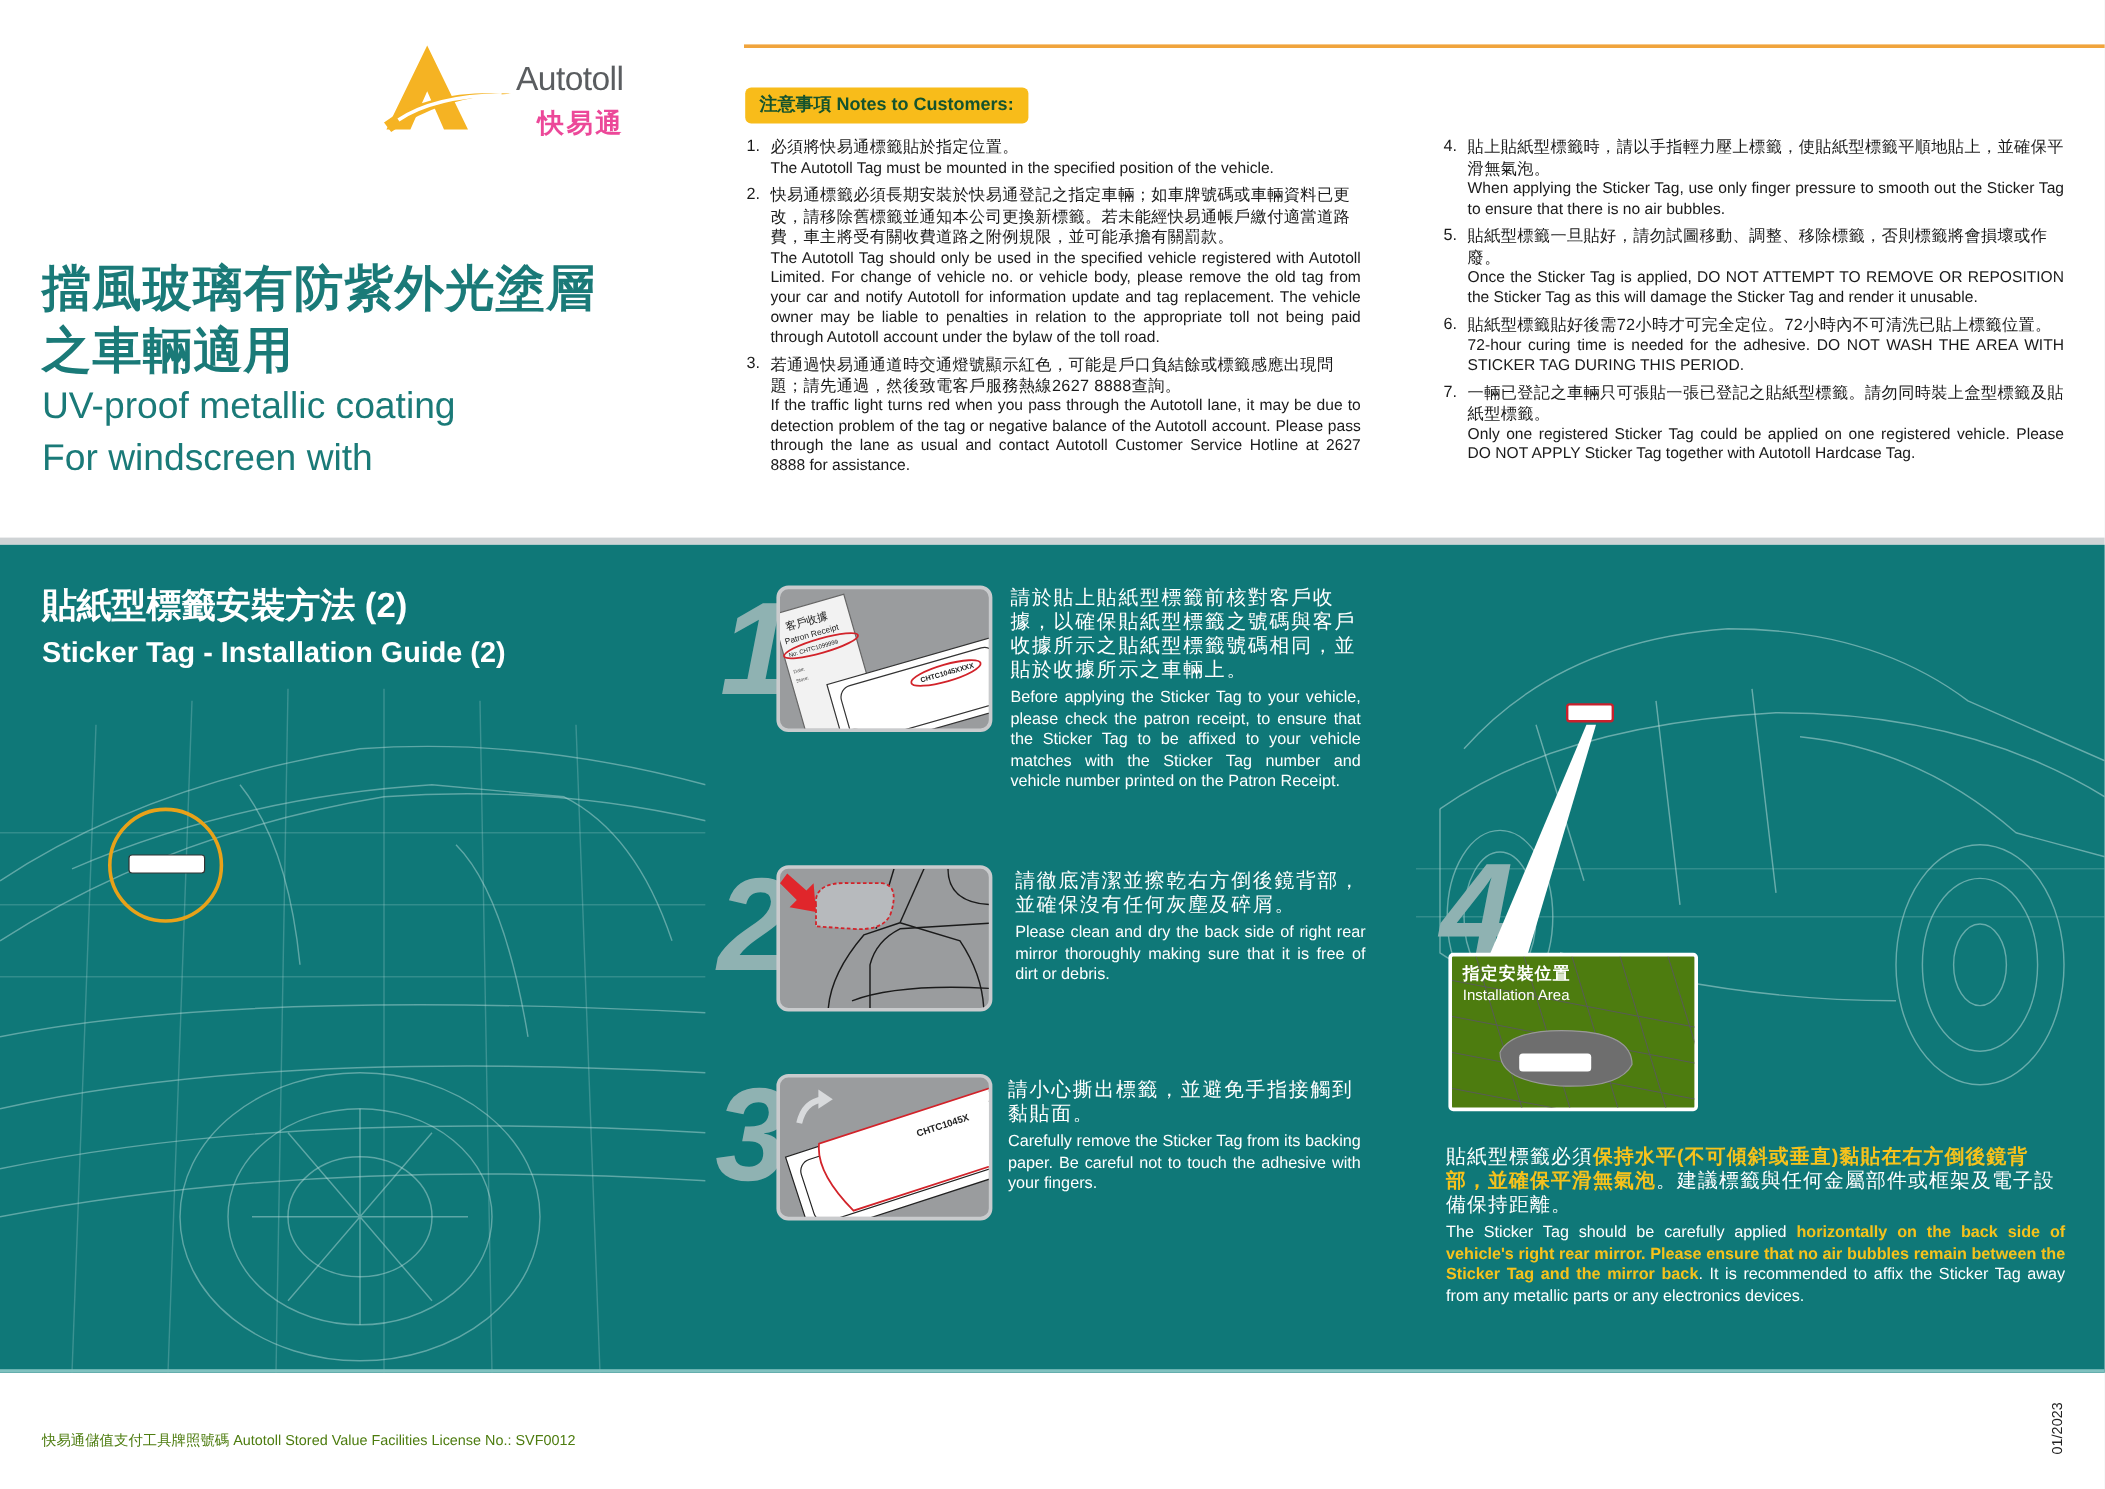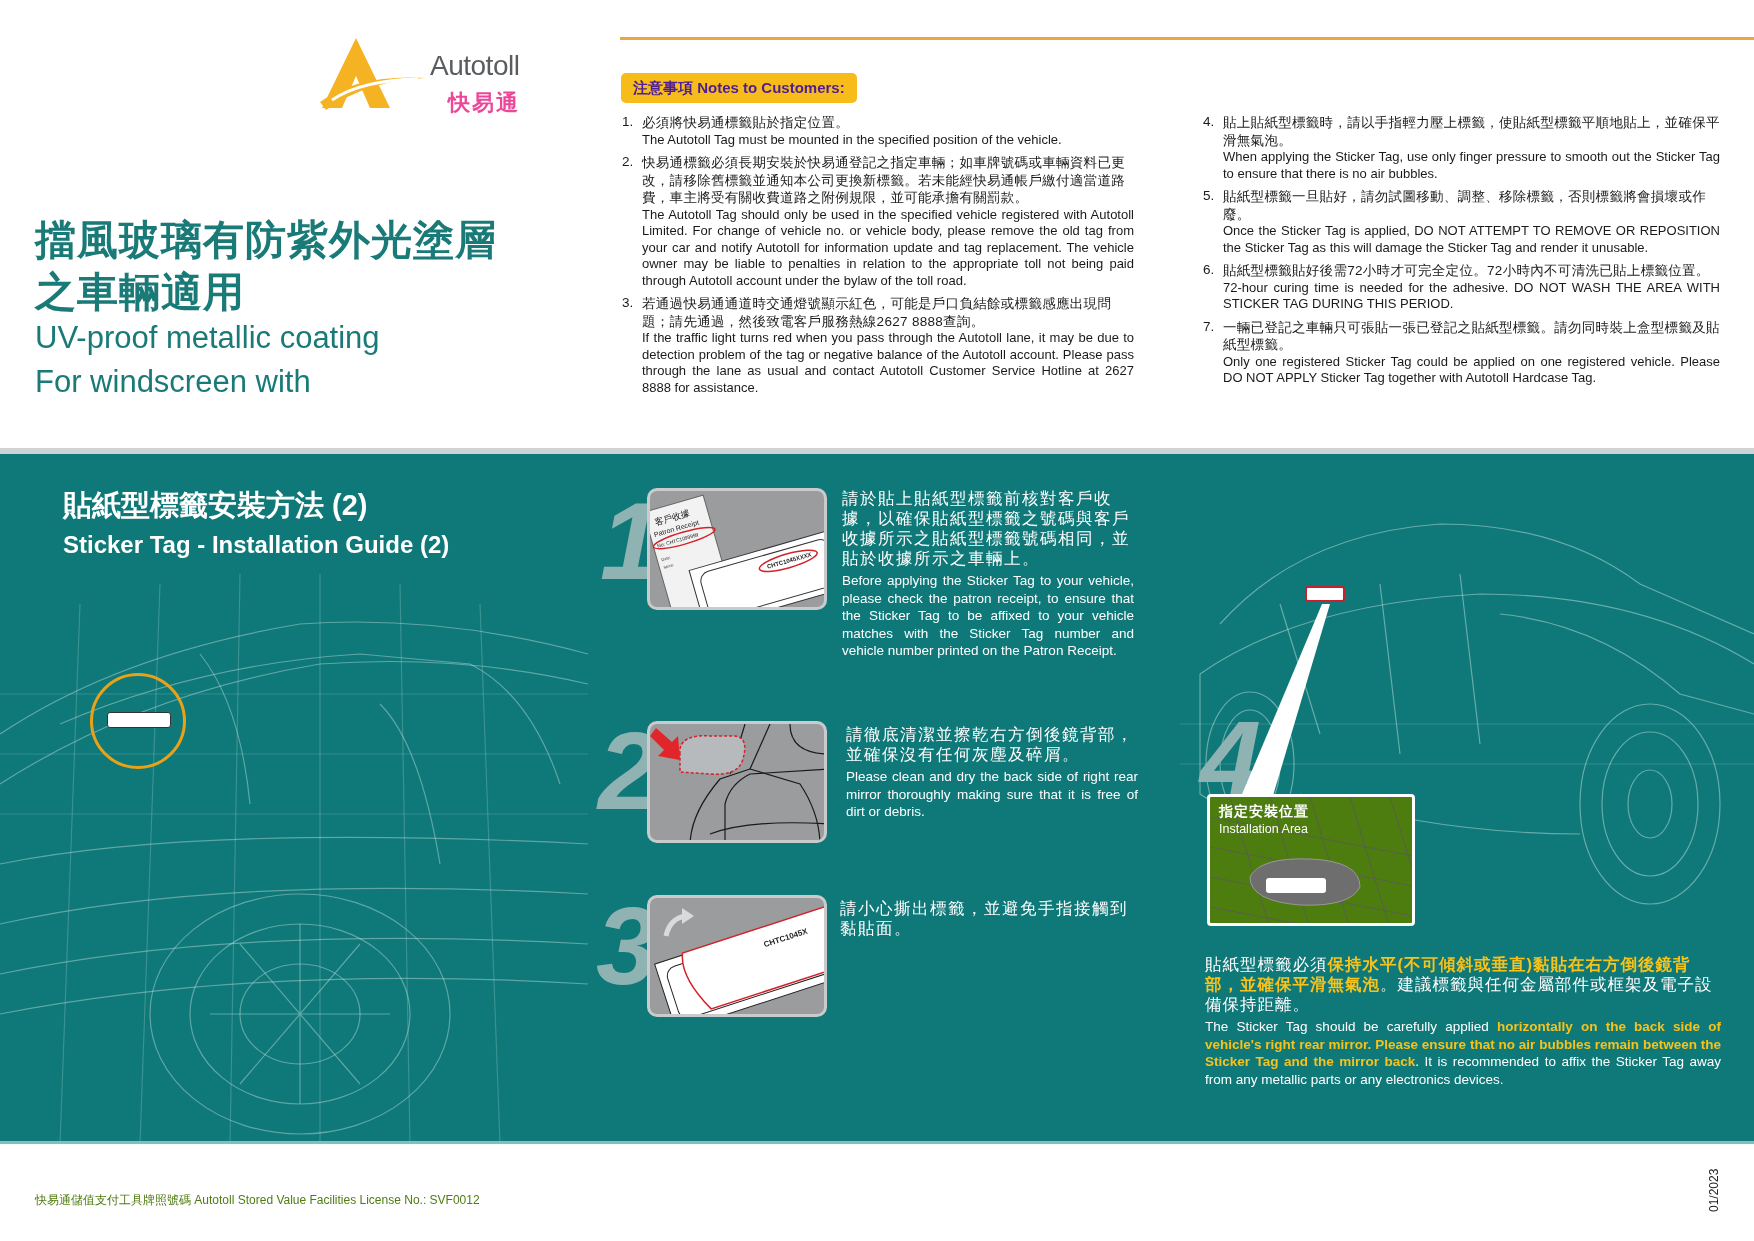"注意事項 Notes to Customers:" .notes-badge { color: #4c1d95 -> #14532d }
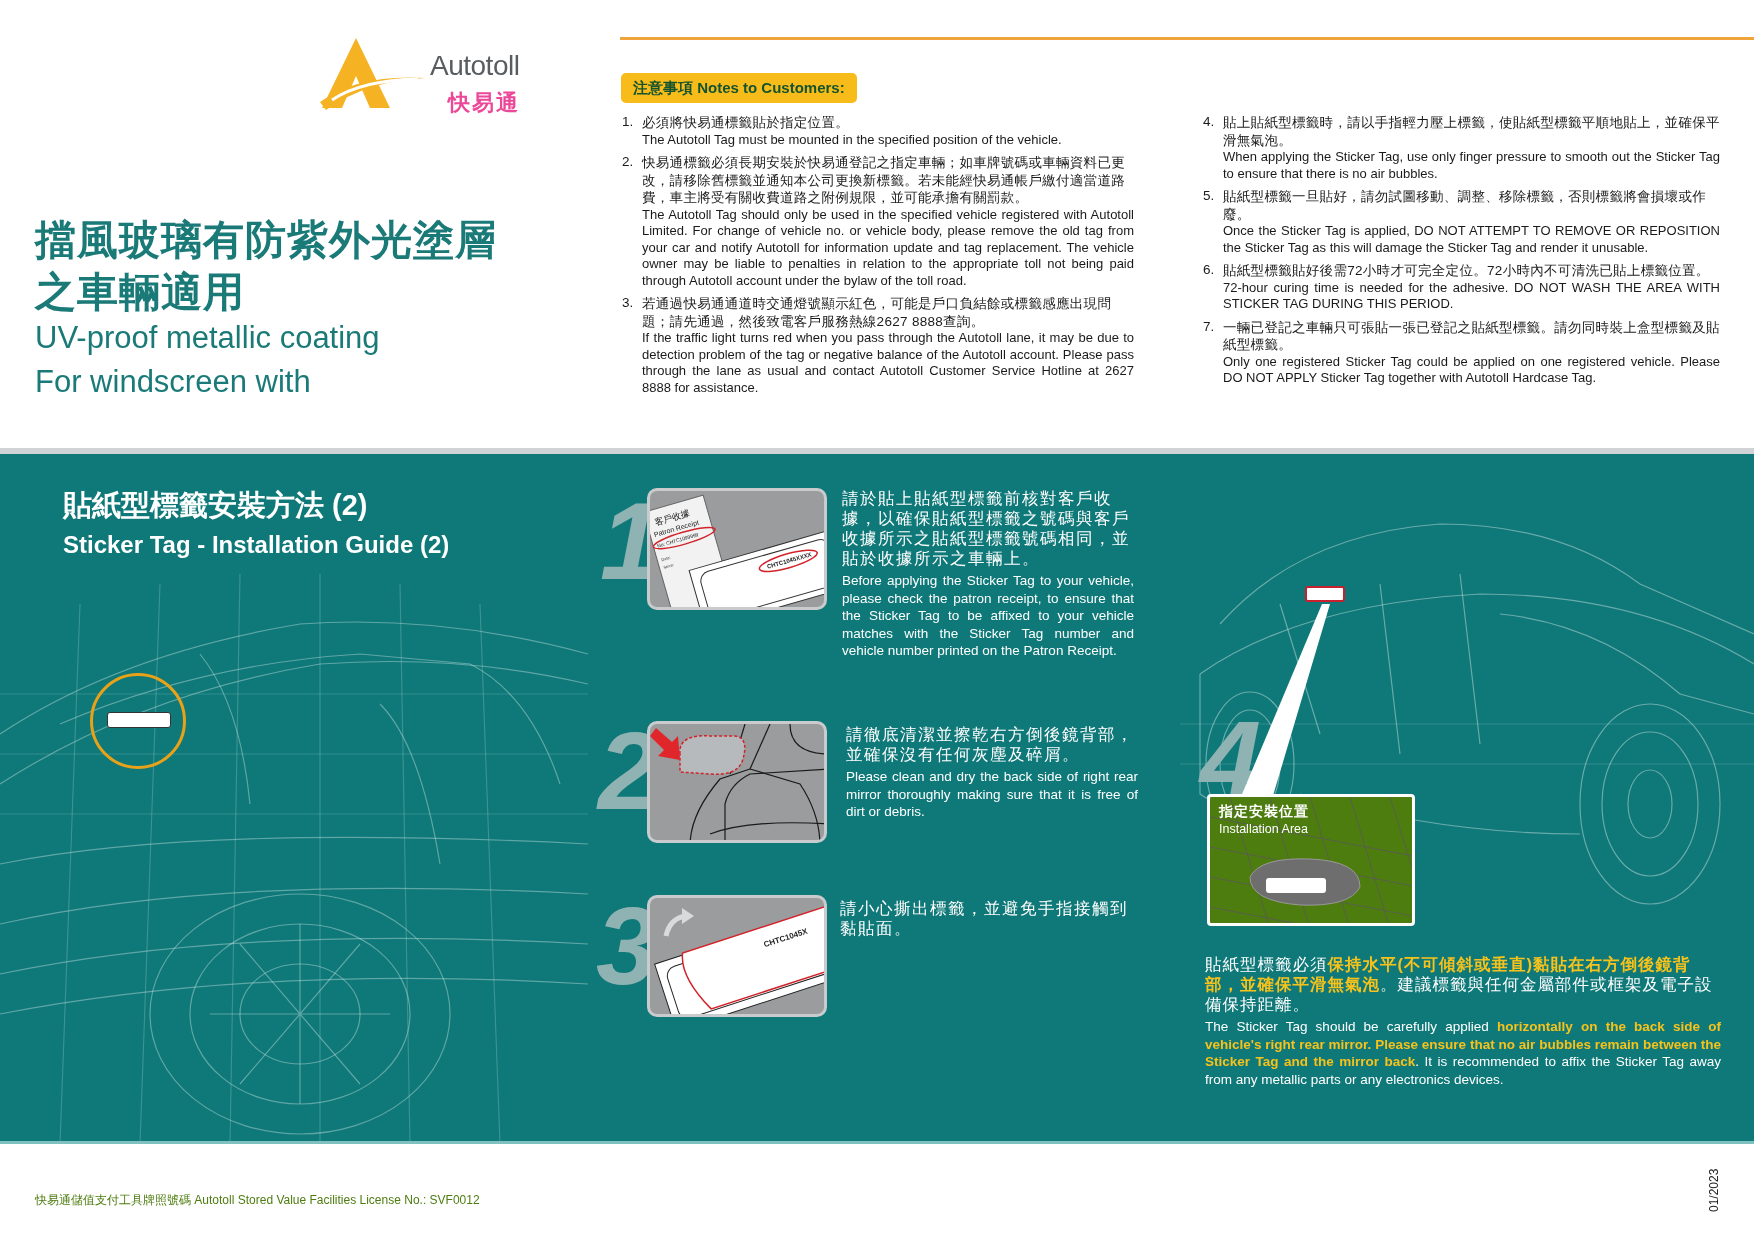"貼紙型標籤安裝方法 (2)" .guide-title { margin-left: 28px -> none }
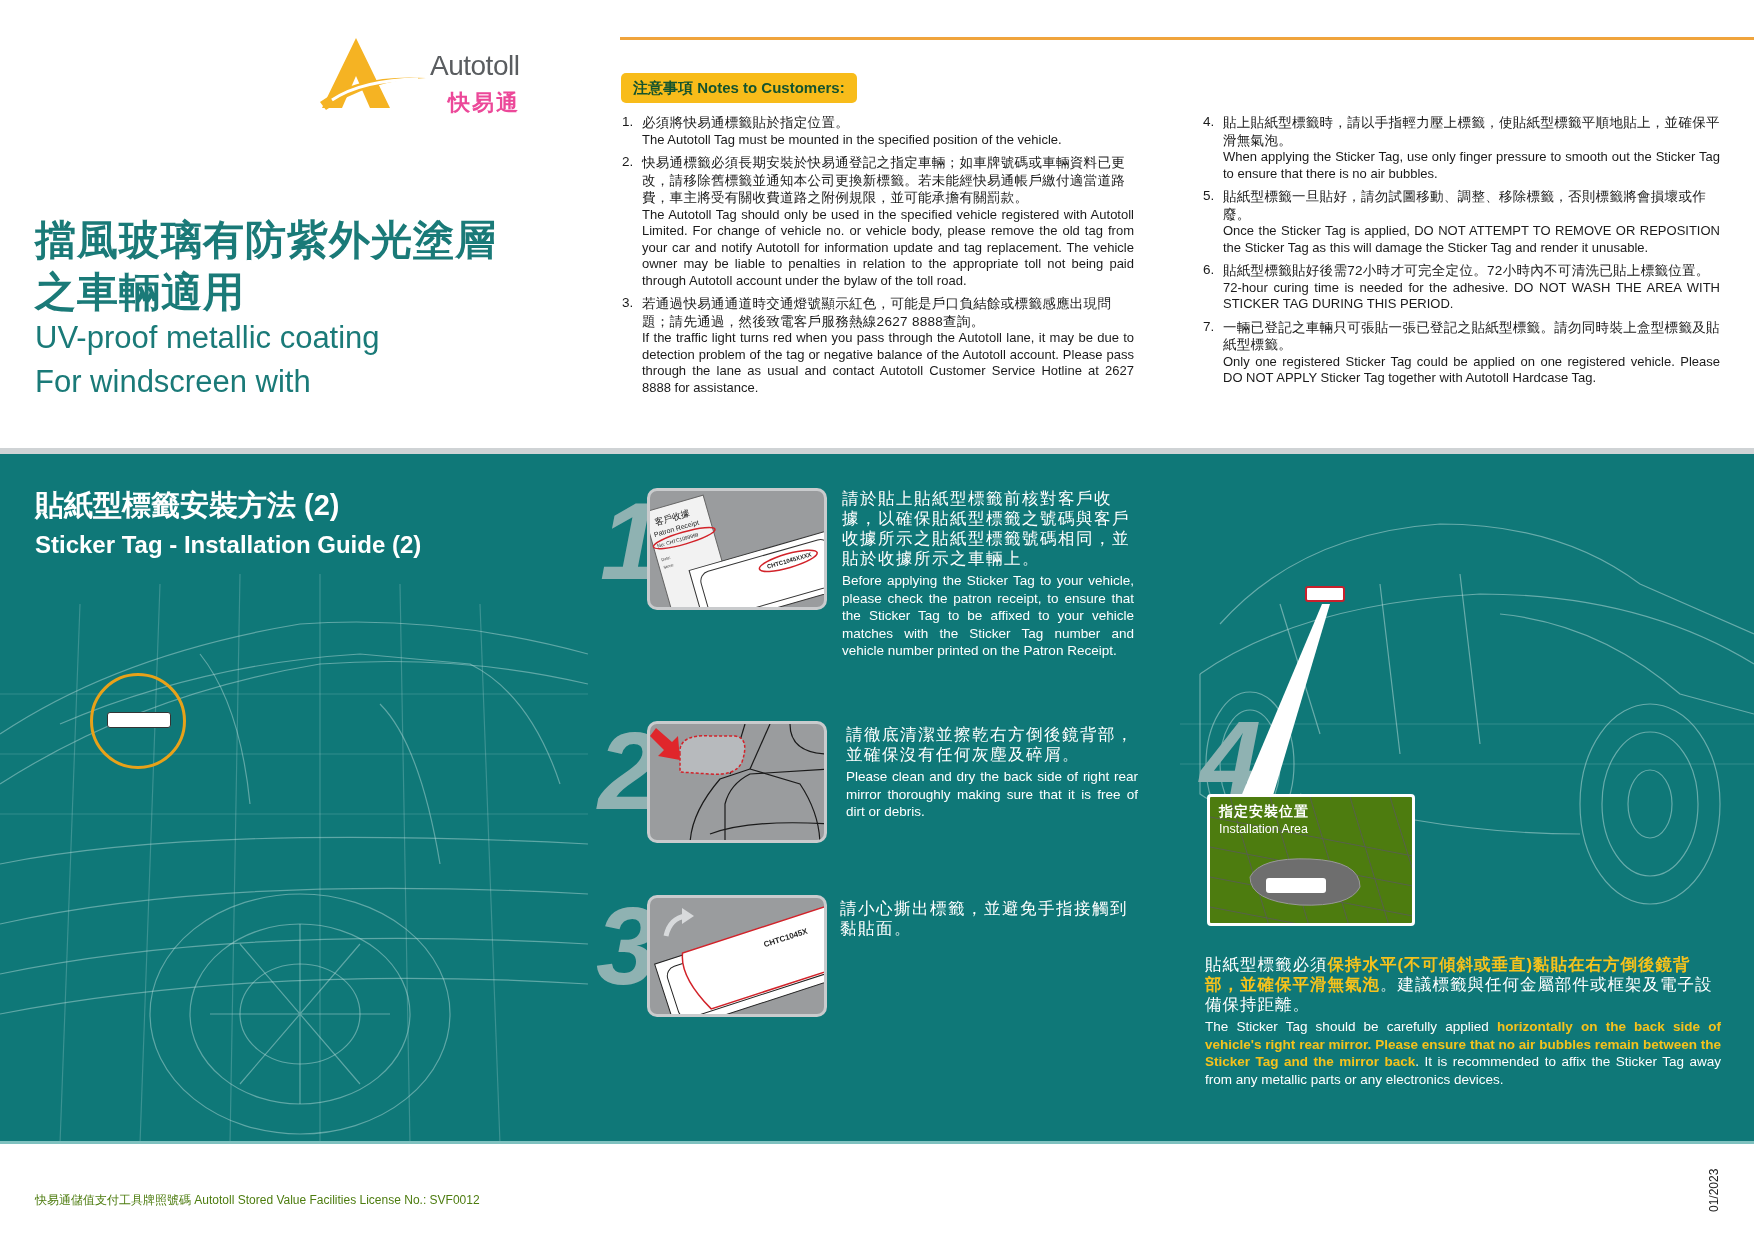"Carefully remove the Sticker Tag" div.en { html: none -> <div>Carefully remove the Sticker Tag from its backing paper. Be careful not to touch the adhesive with your fingers.</div> }
